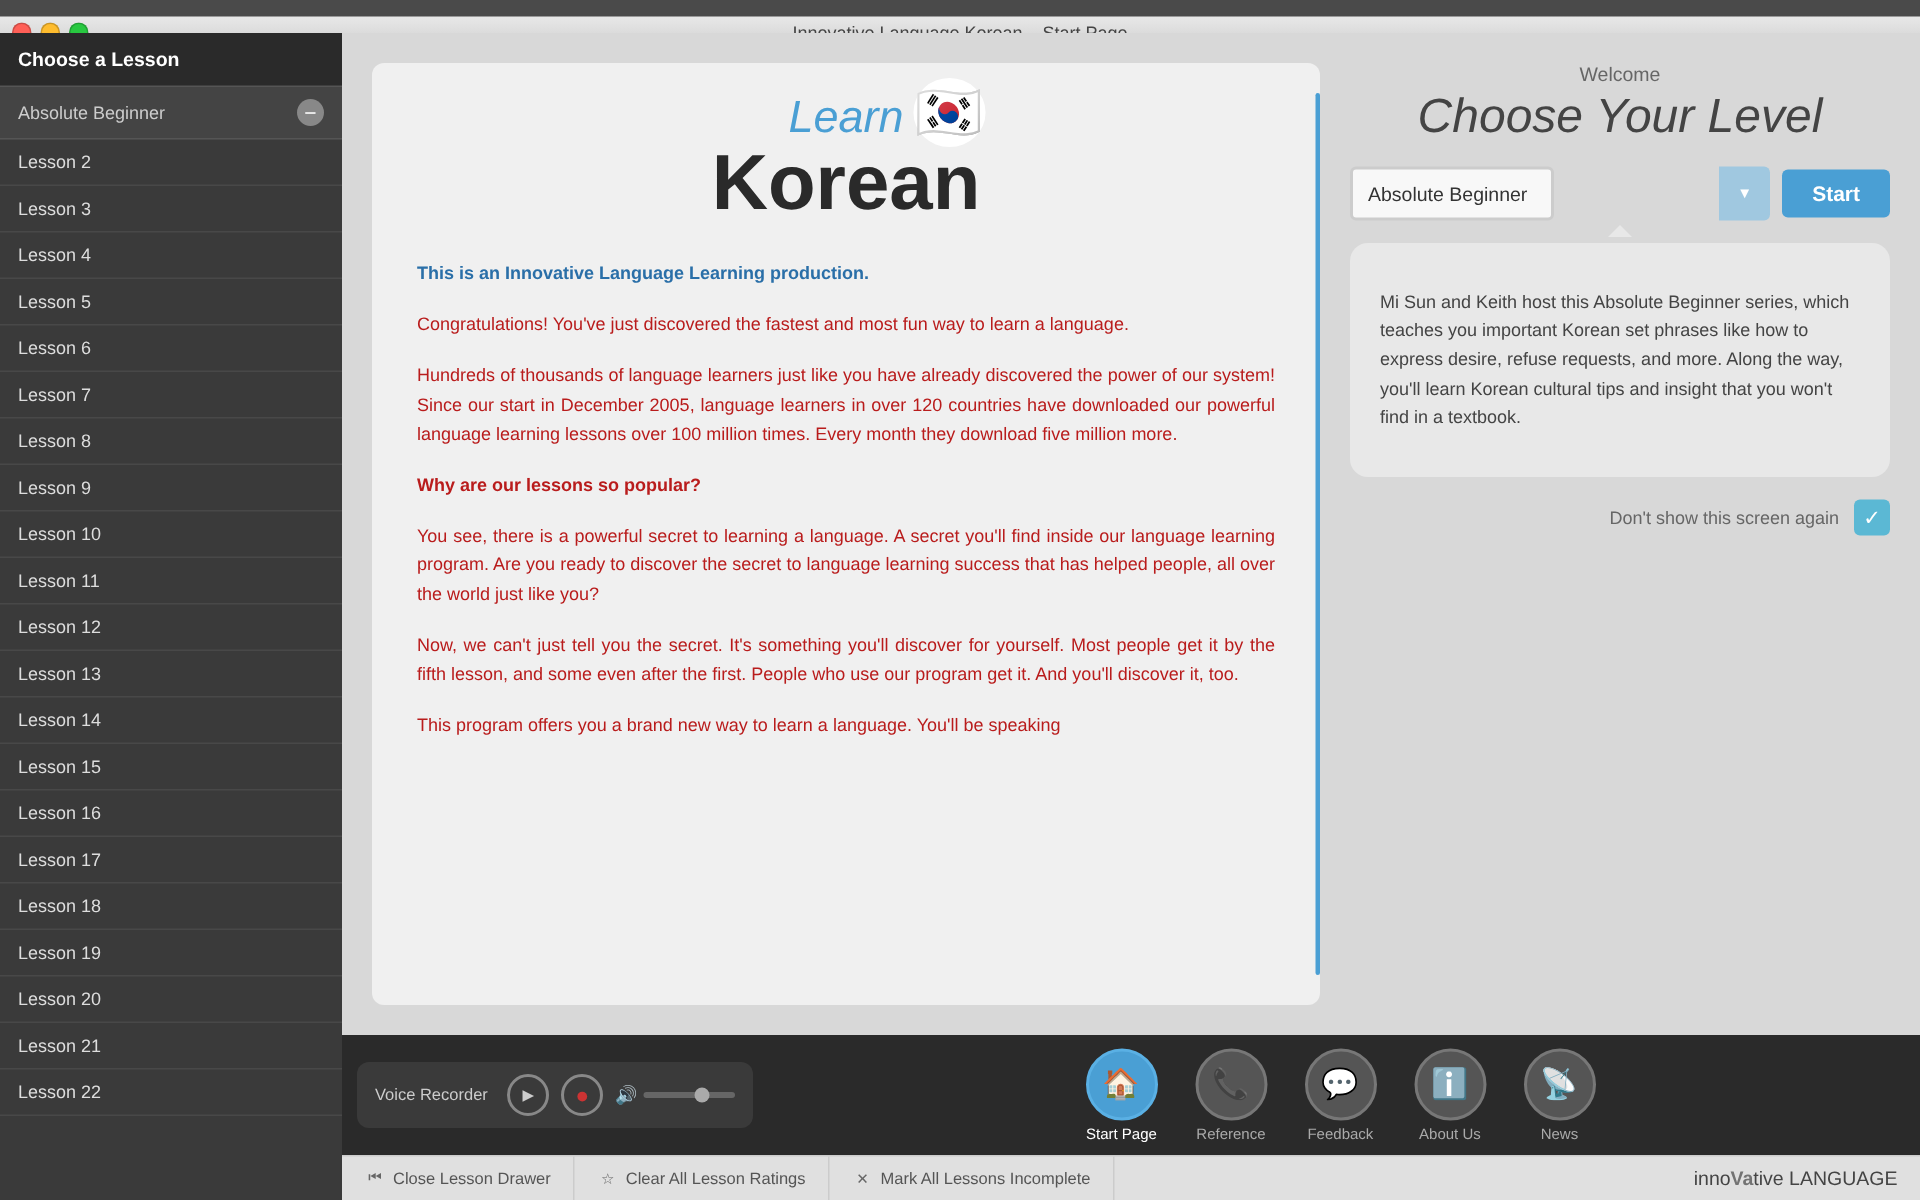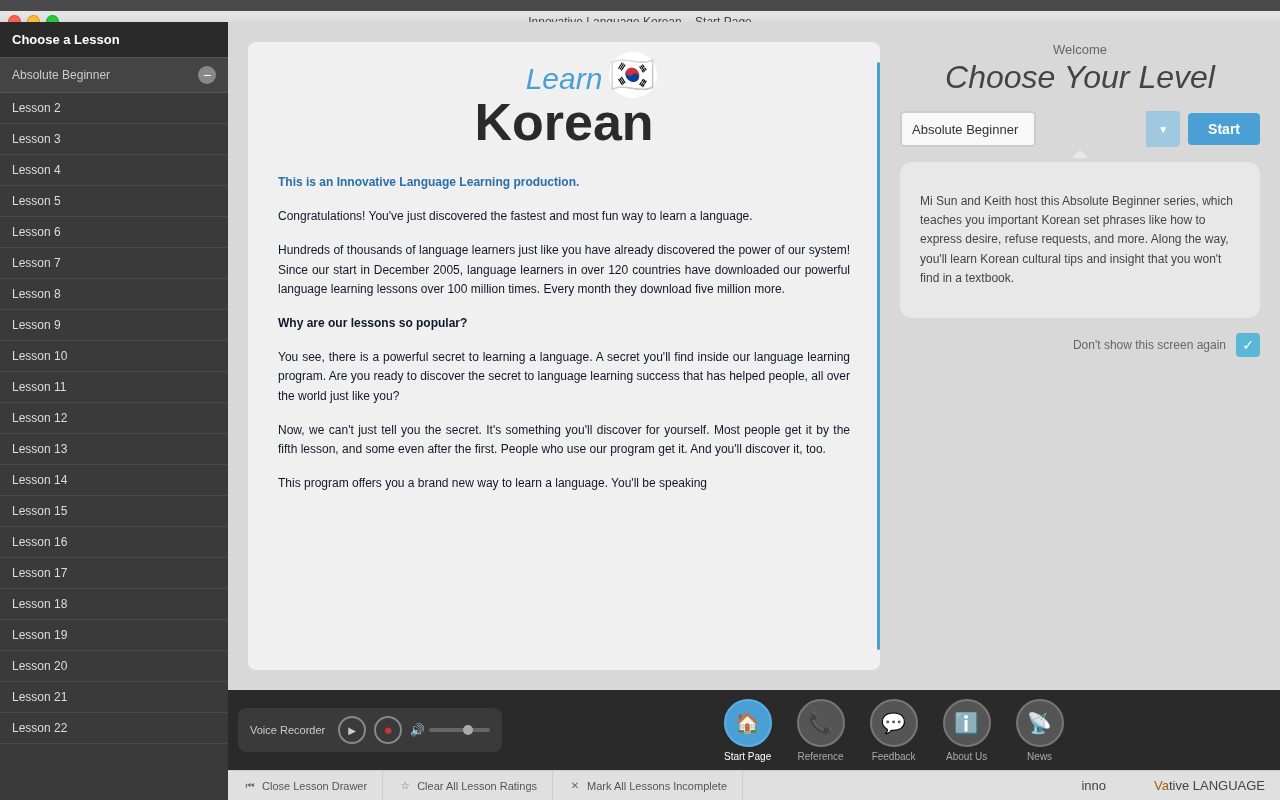"Congratulations! You've just discovered" .text-block p { color: #0f172a -> #b91c1c }
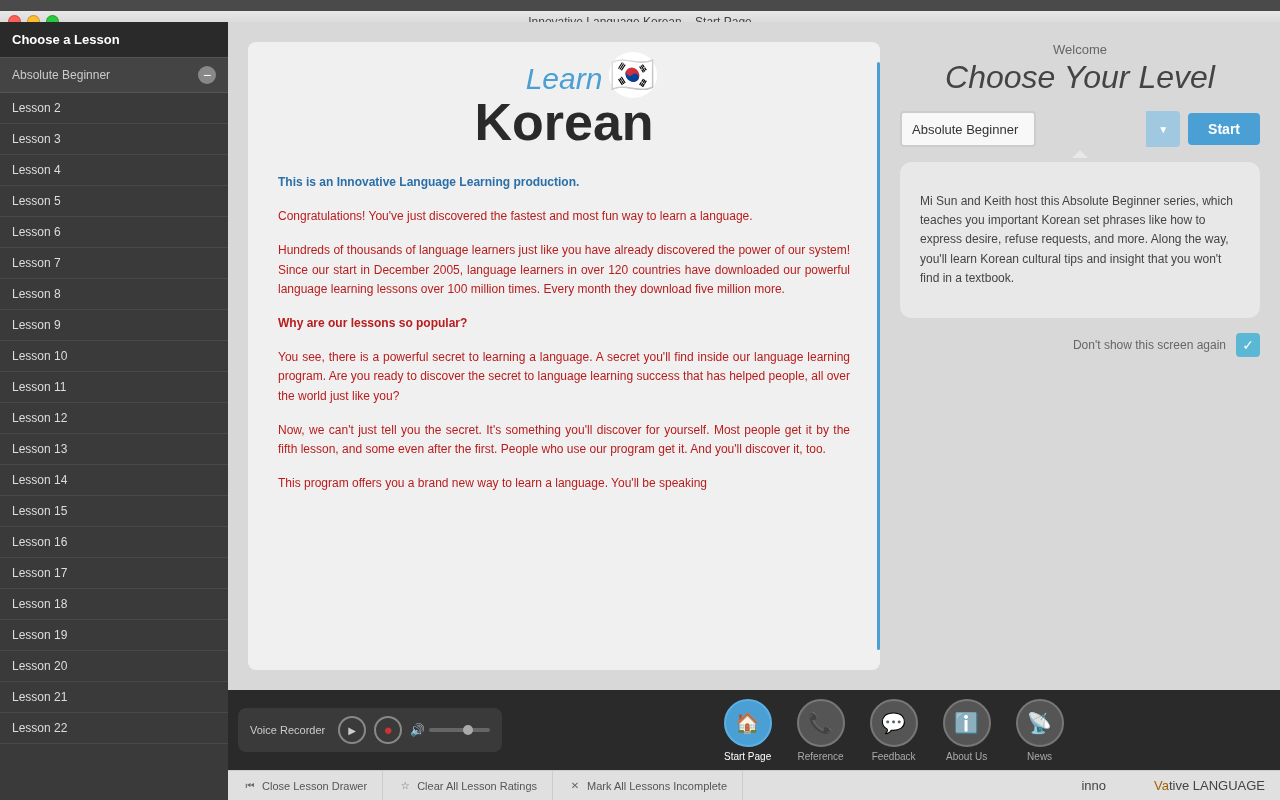"Va" span { color: #a16207 -> #737373; font-weight: normal -> bold; margin-left: 48px -> none }
